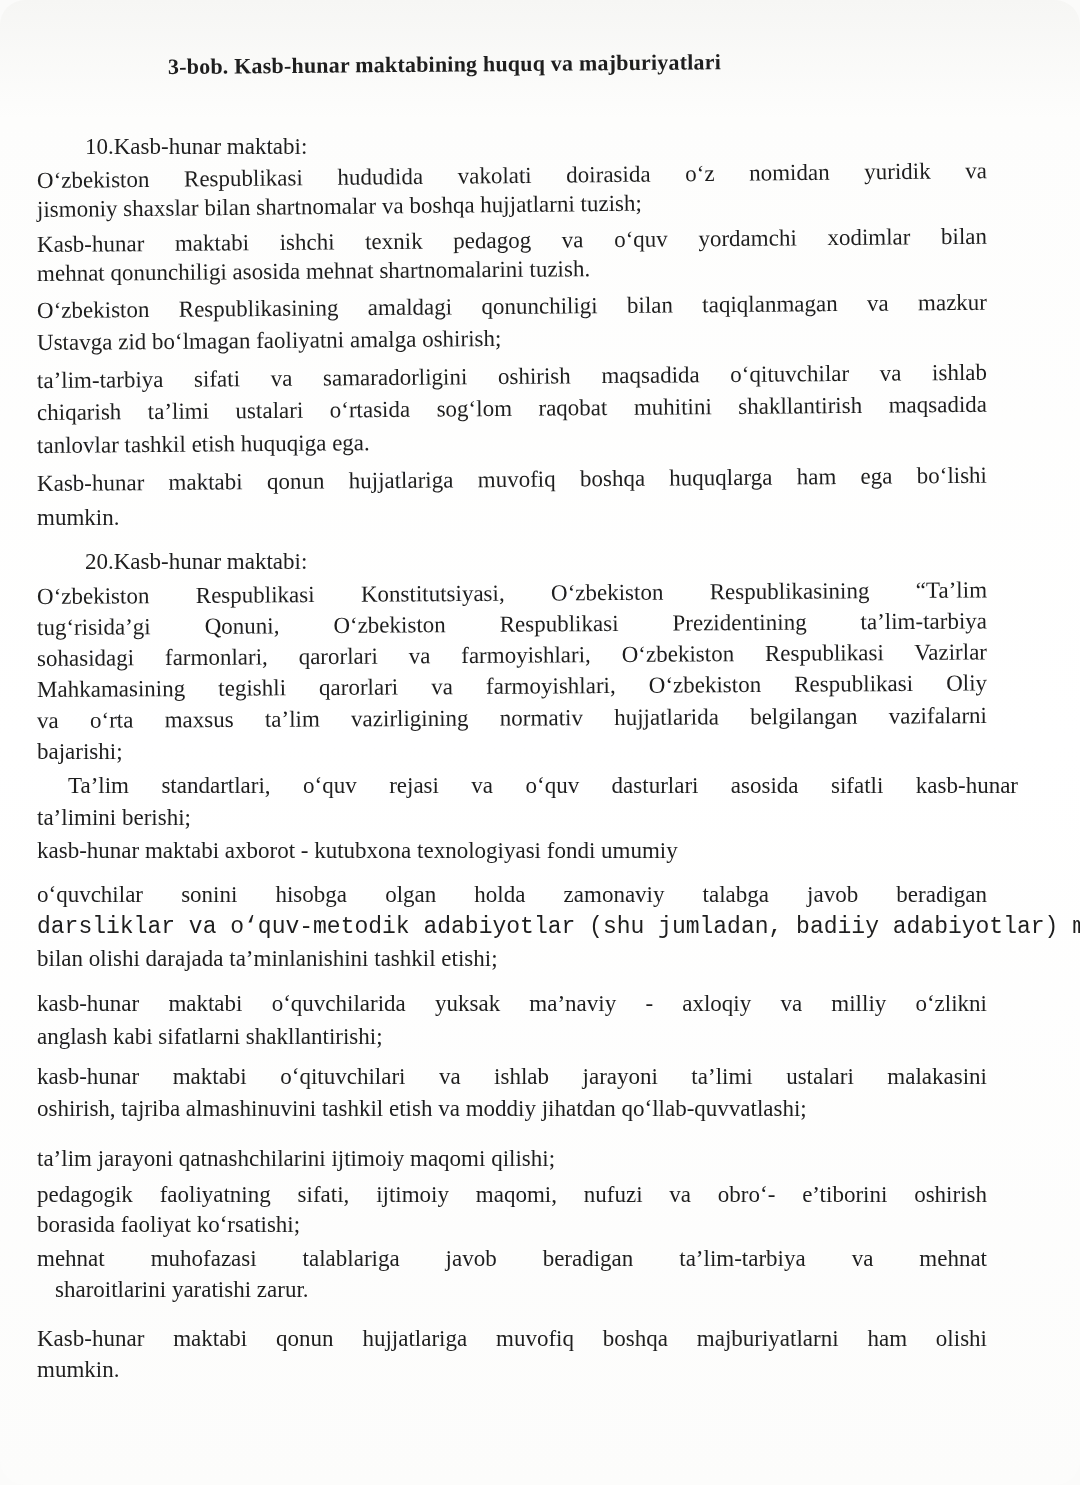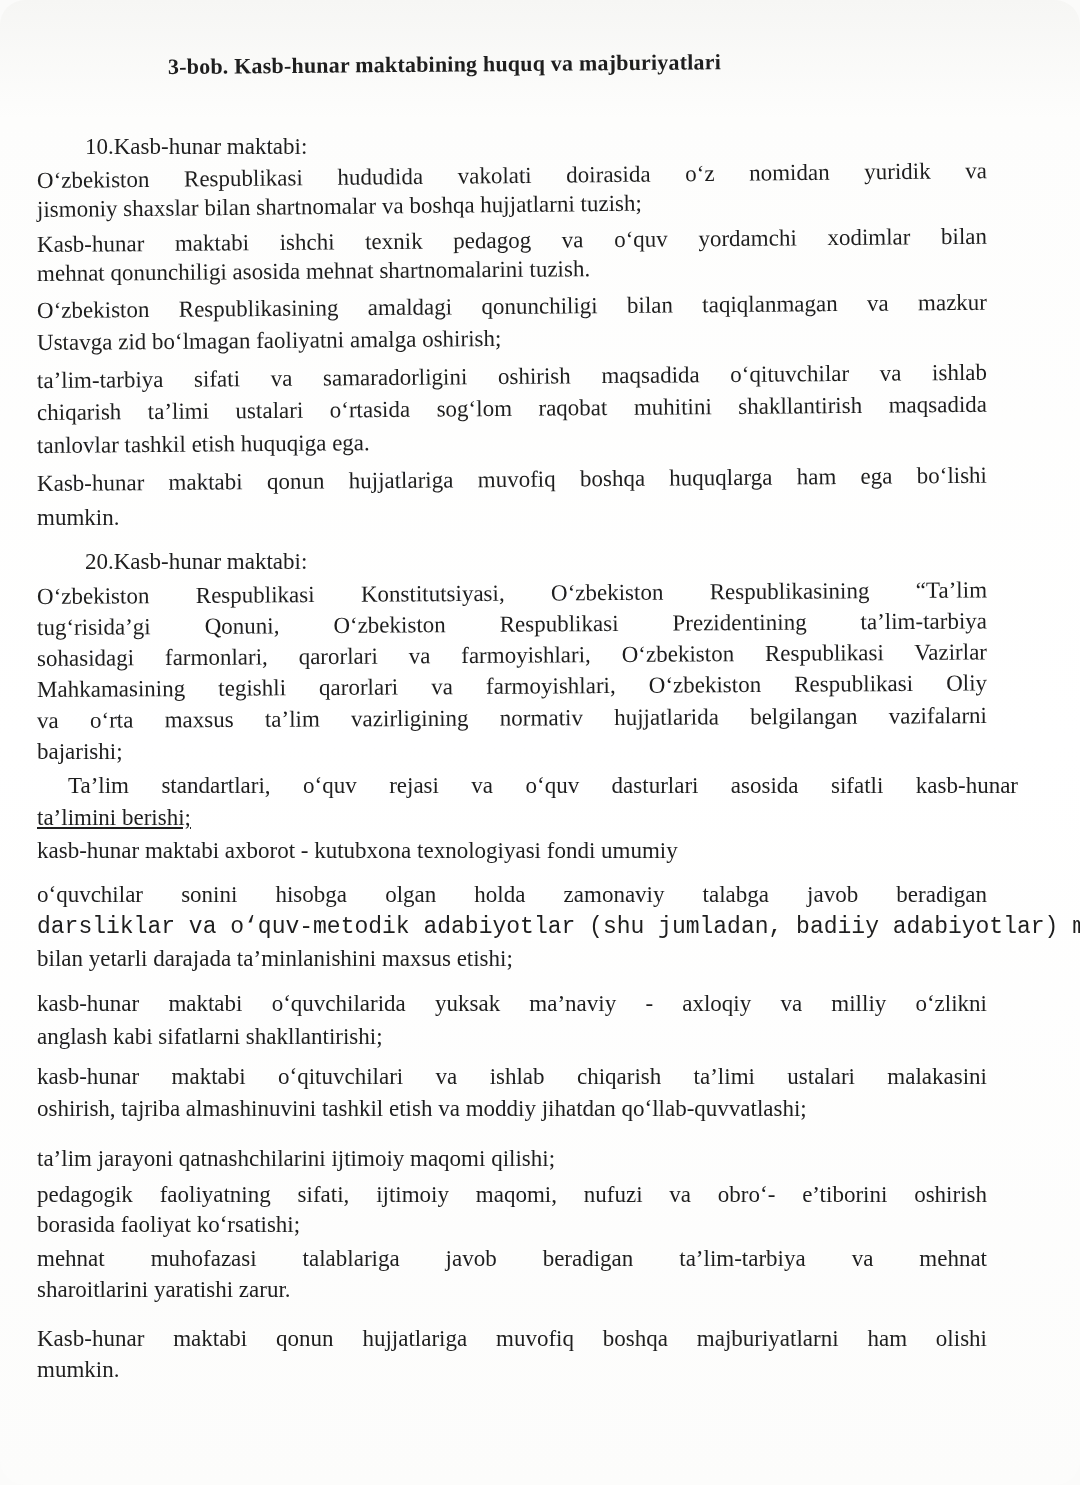"ta’limini berishi;" div.line { text-decoration: underline -> none }
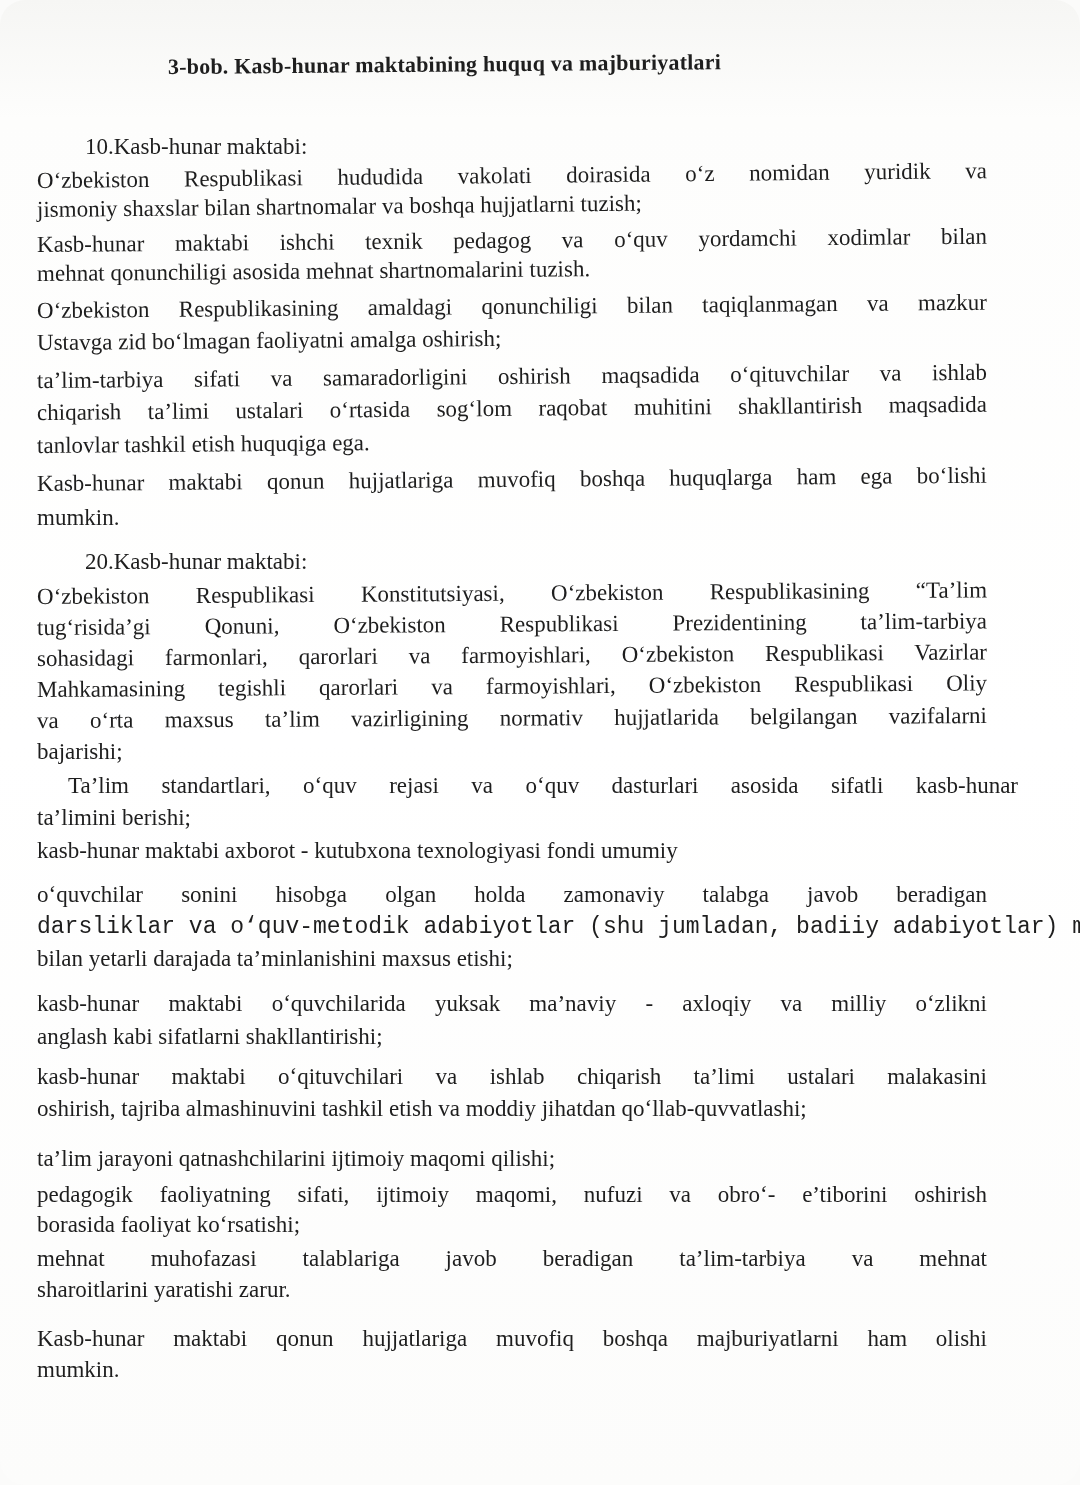"bilan yetarli darajada ta’minlanishini" div.line { text: yetarli darajada ta’minlanishini maxsus -> olishi darajada ta’minlanishini tashkil }
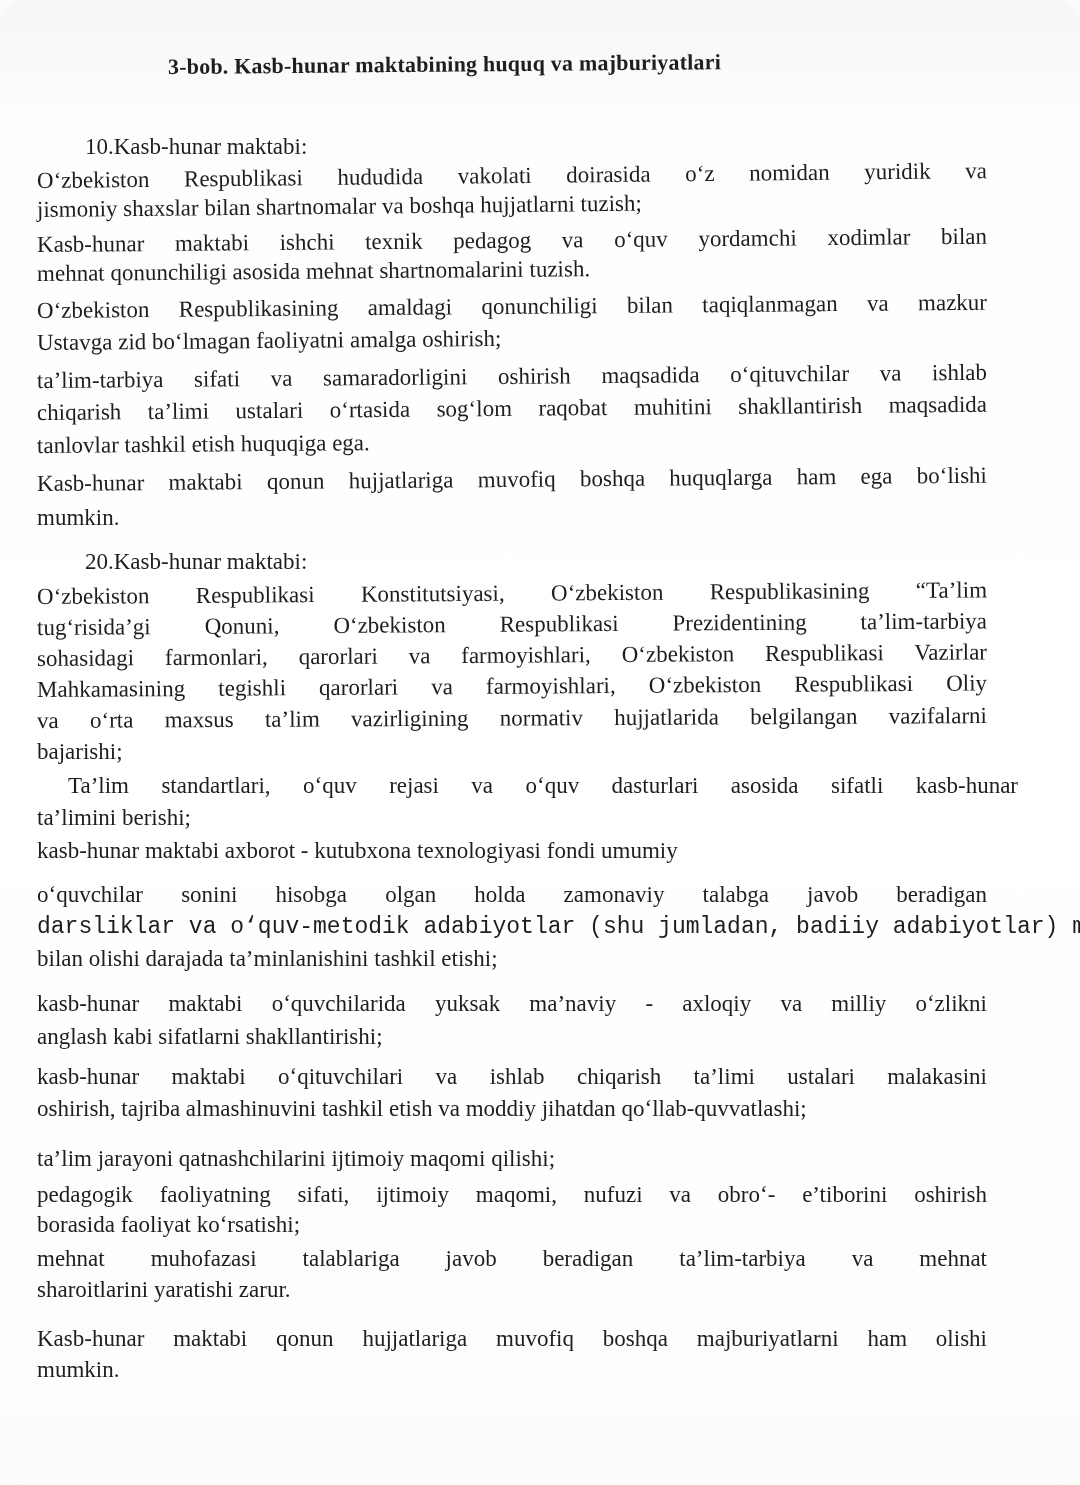"kasb-hunar maktabi o‘qituvchilari va" div.line { text: chiqarish -> jarayoni }
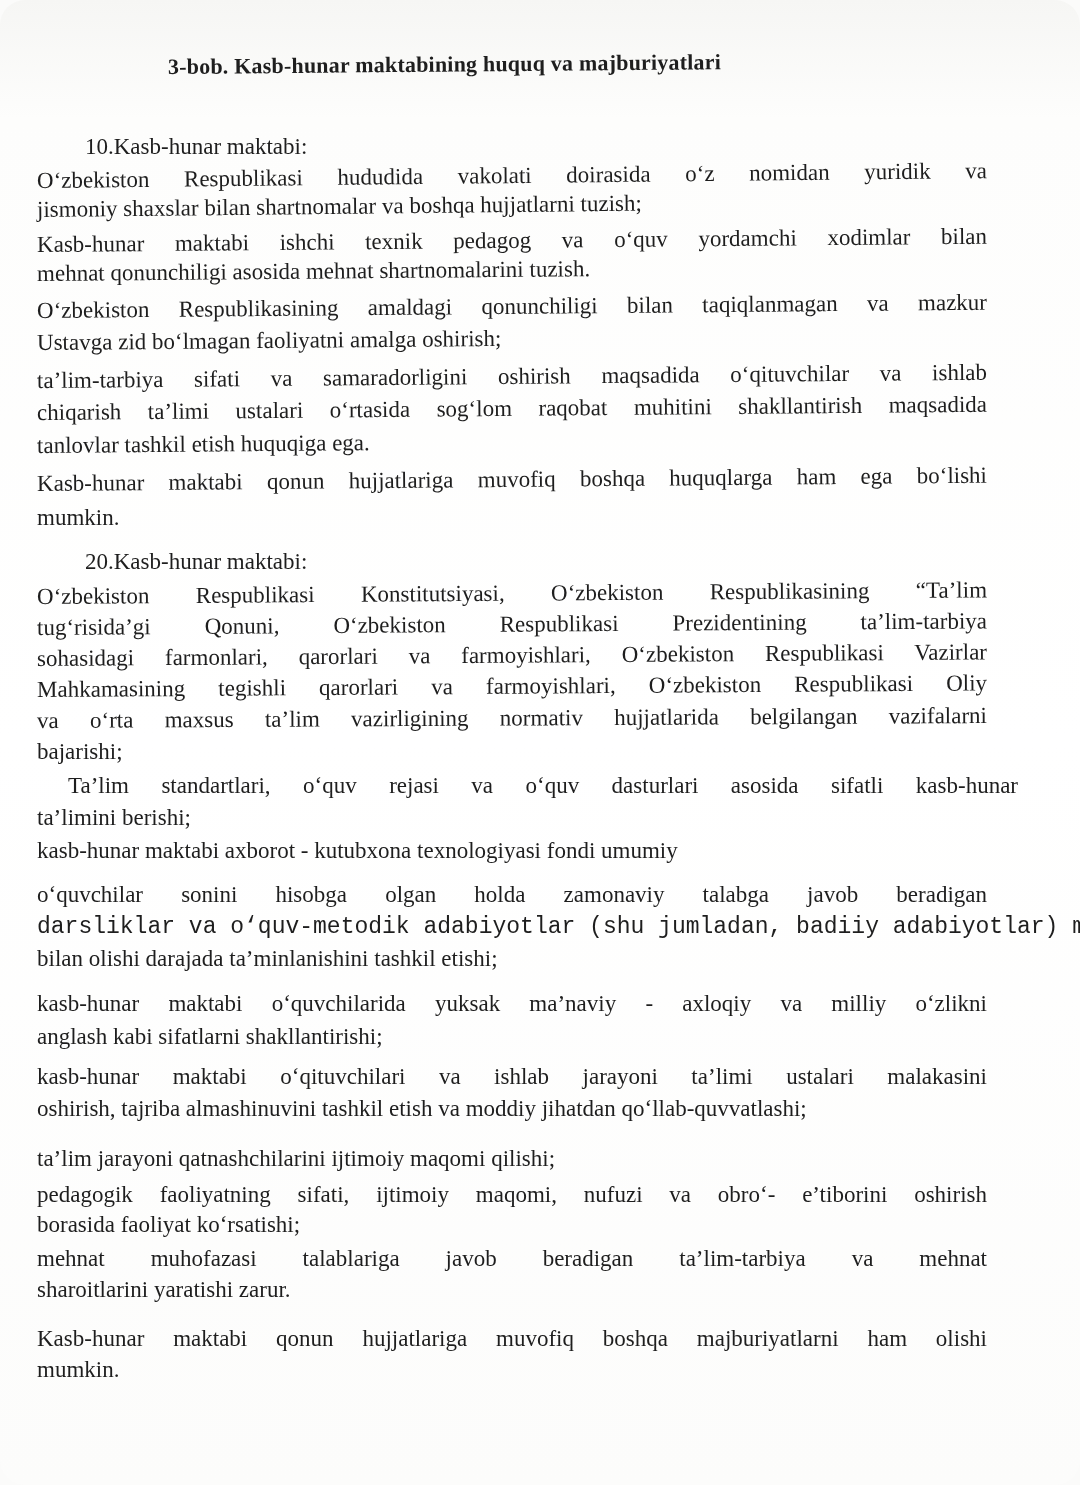"sharoitlarini yaratishi zarur." div.line { margin-left: none -> 18px }
